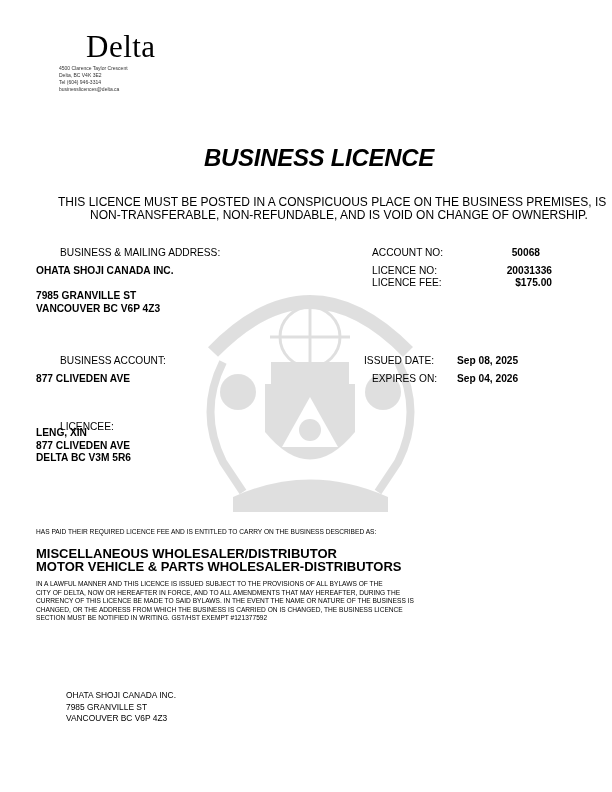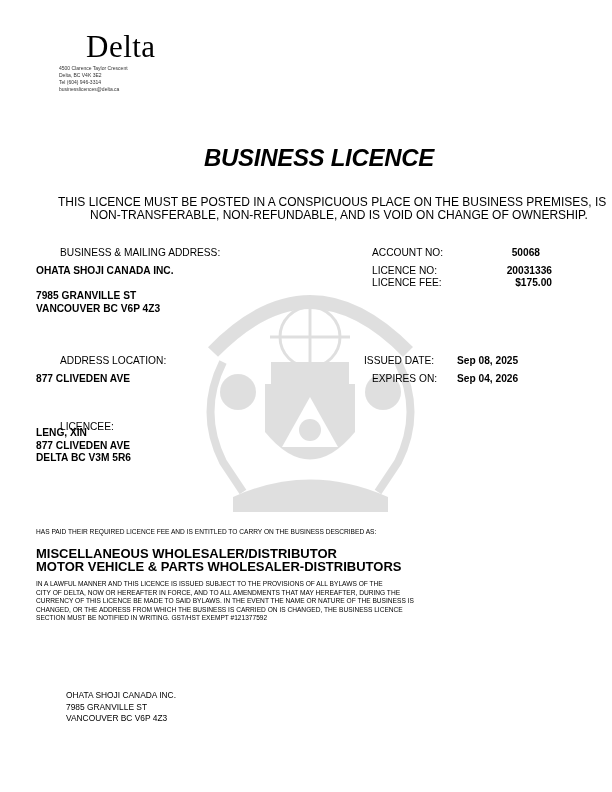"ADDRESS LOCATION:" div.abs { text: ADDRESS LOCATION -> BUSINESS ACCOUNT }
